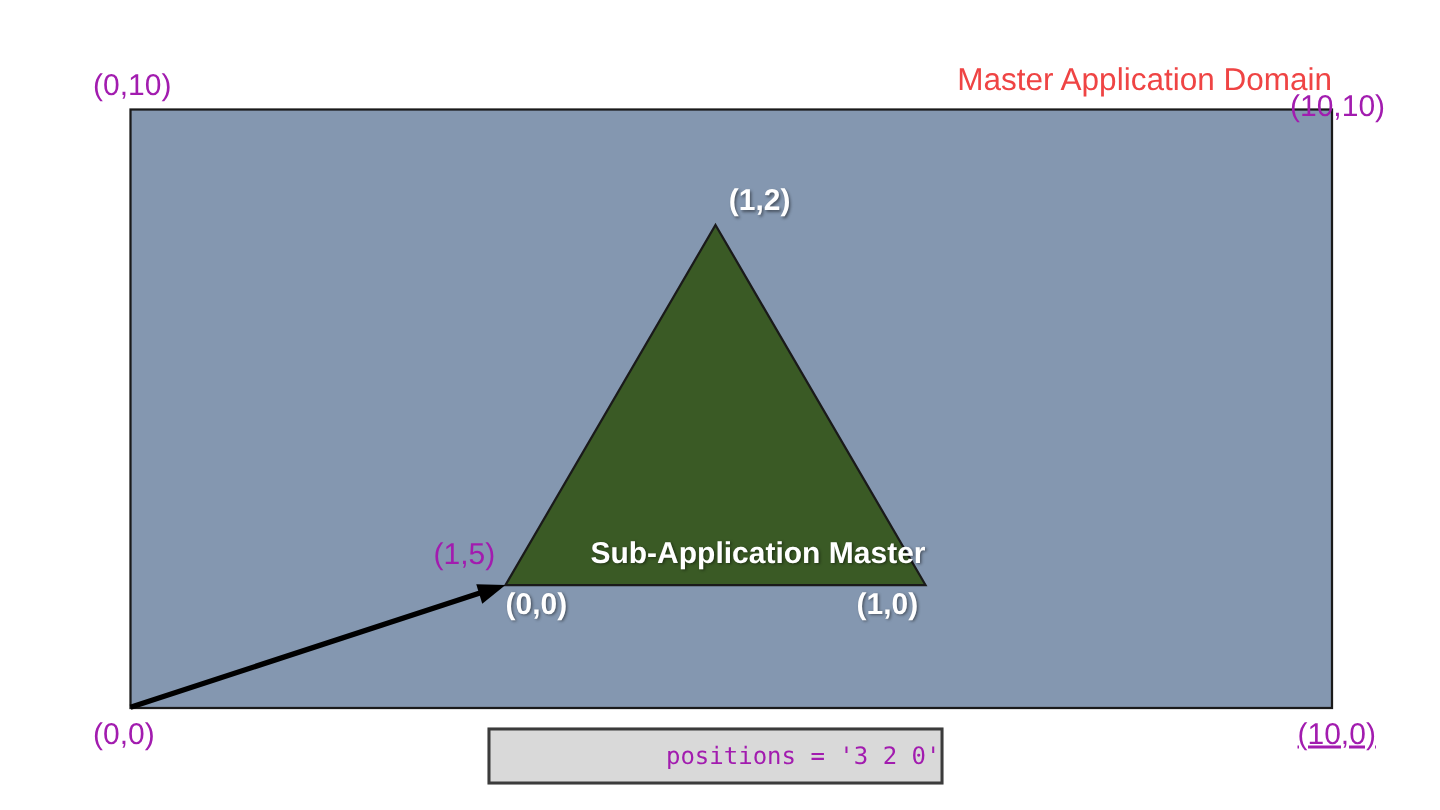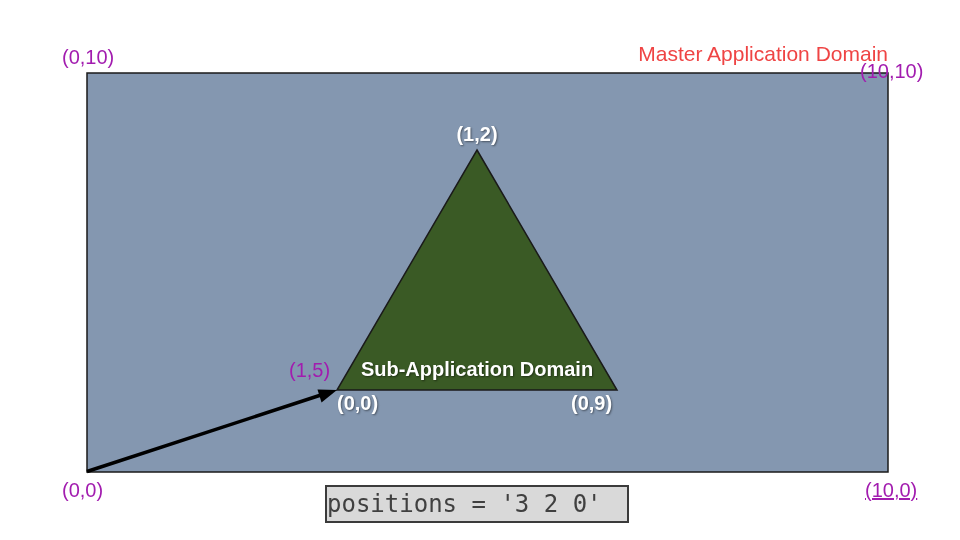"(1,2)" .centered { text-align: center -> right }
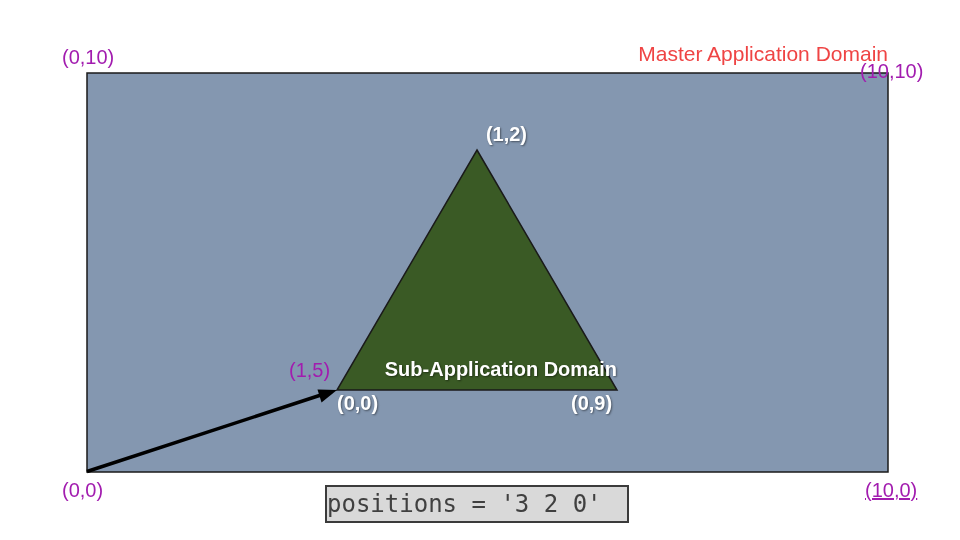"Sub-Application Domain" div.label { text: Domain -> Master }
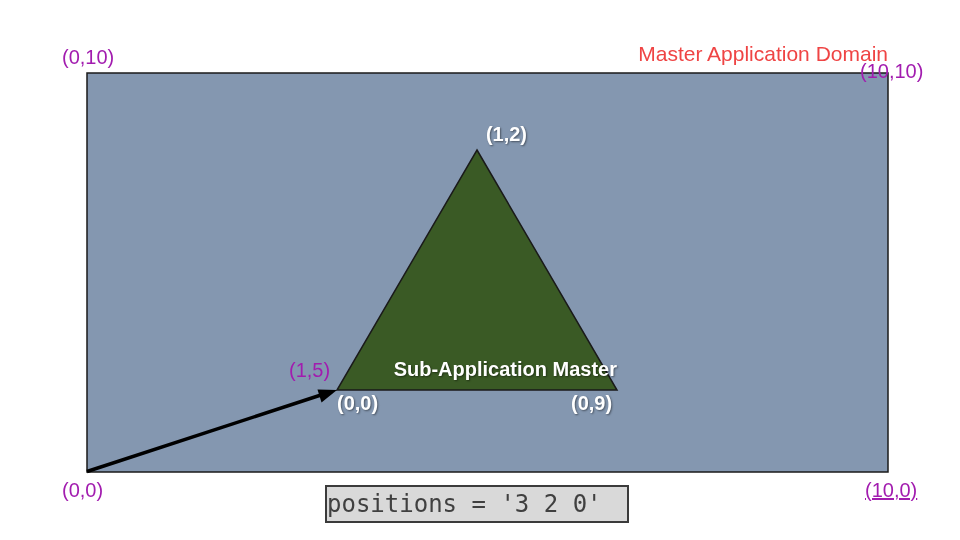"(0,9)" div.label { text: 0,9 -> 1,0 }
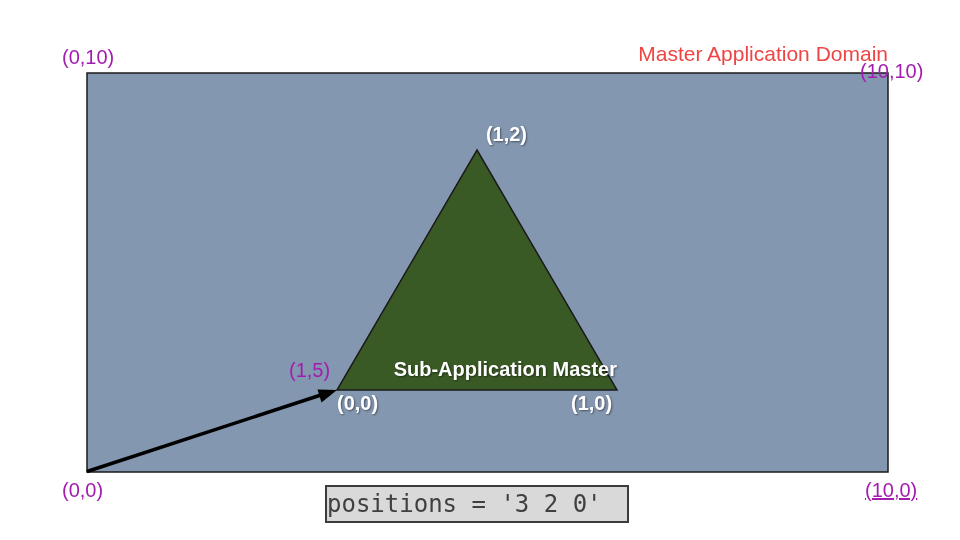"positions = '3 2 0'" .code-box { color: #404040 -> #a21caf; font-size: 24px -> 16px; text-align: left -> right }
